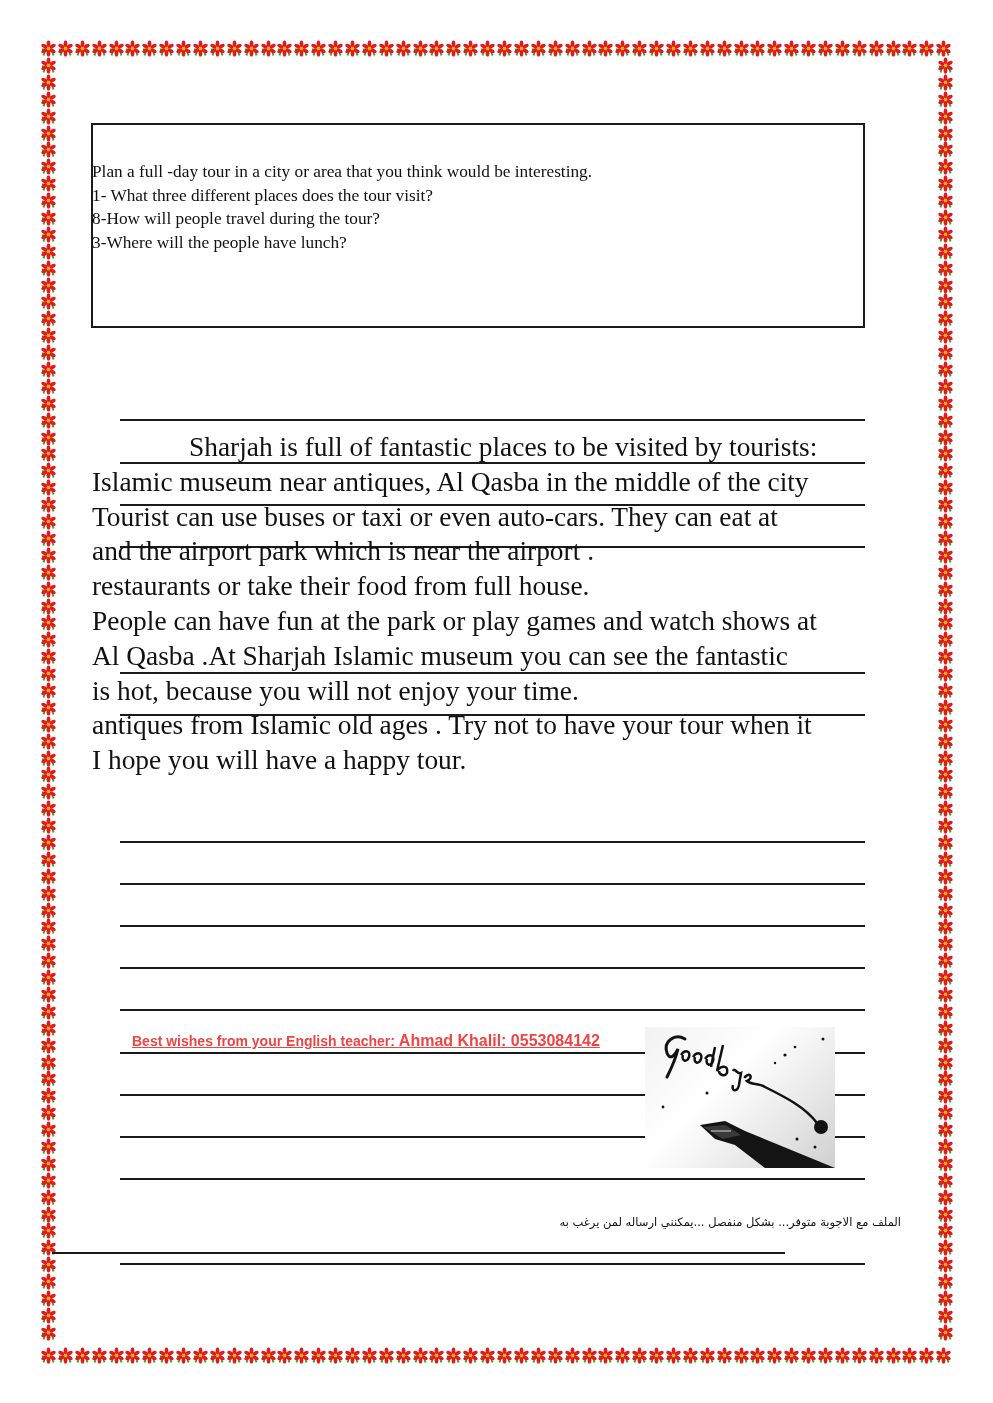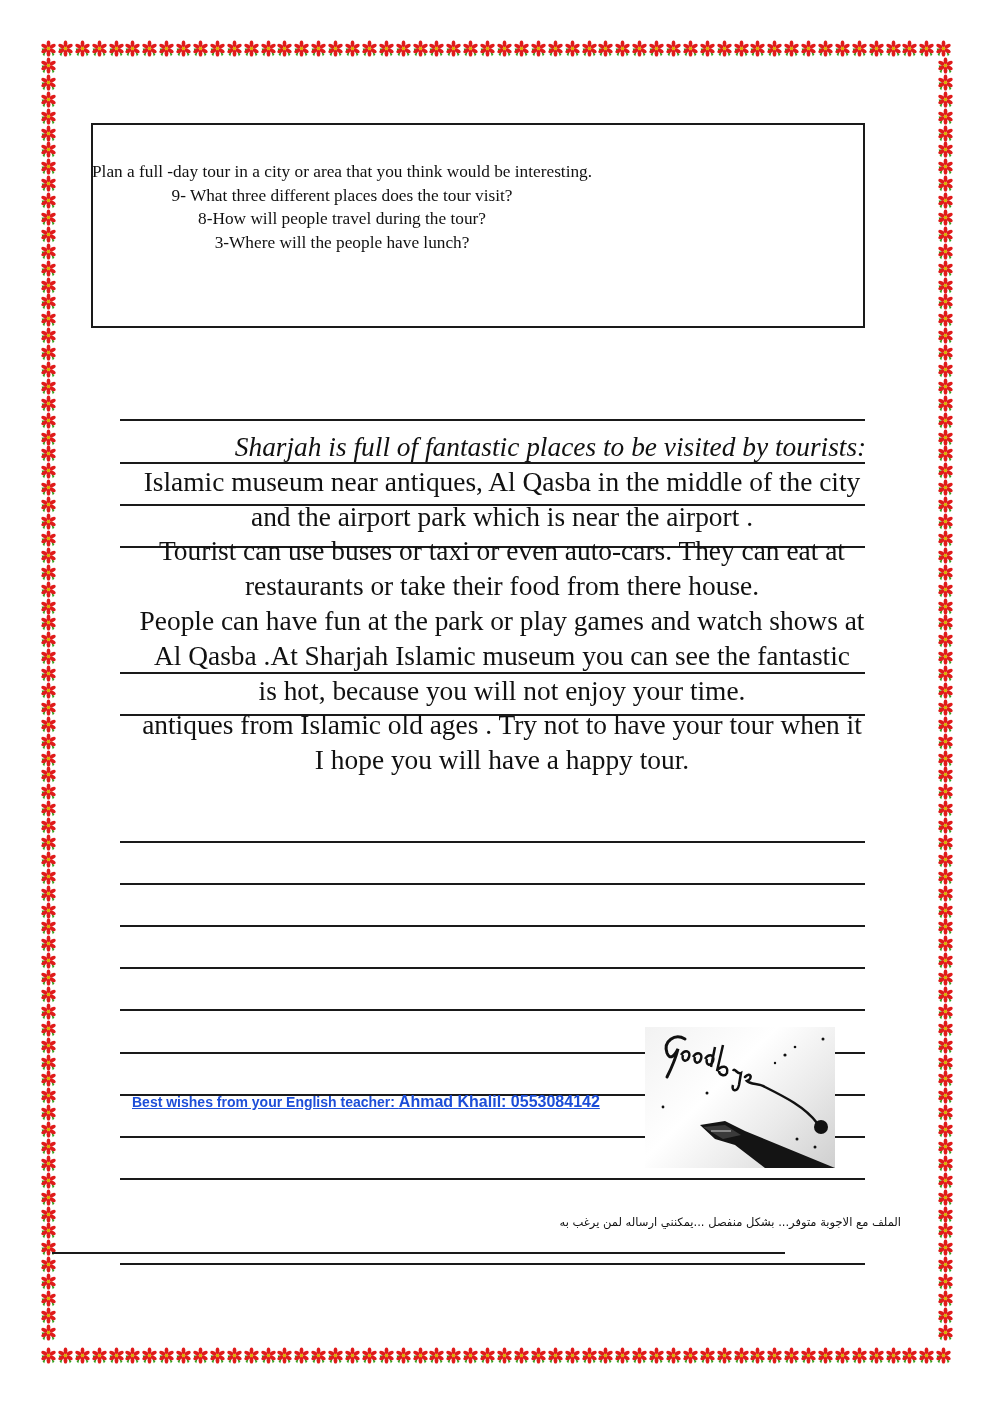"Plan a full -day tour" .page { text-align: center -> none }
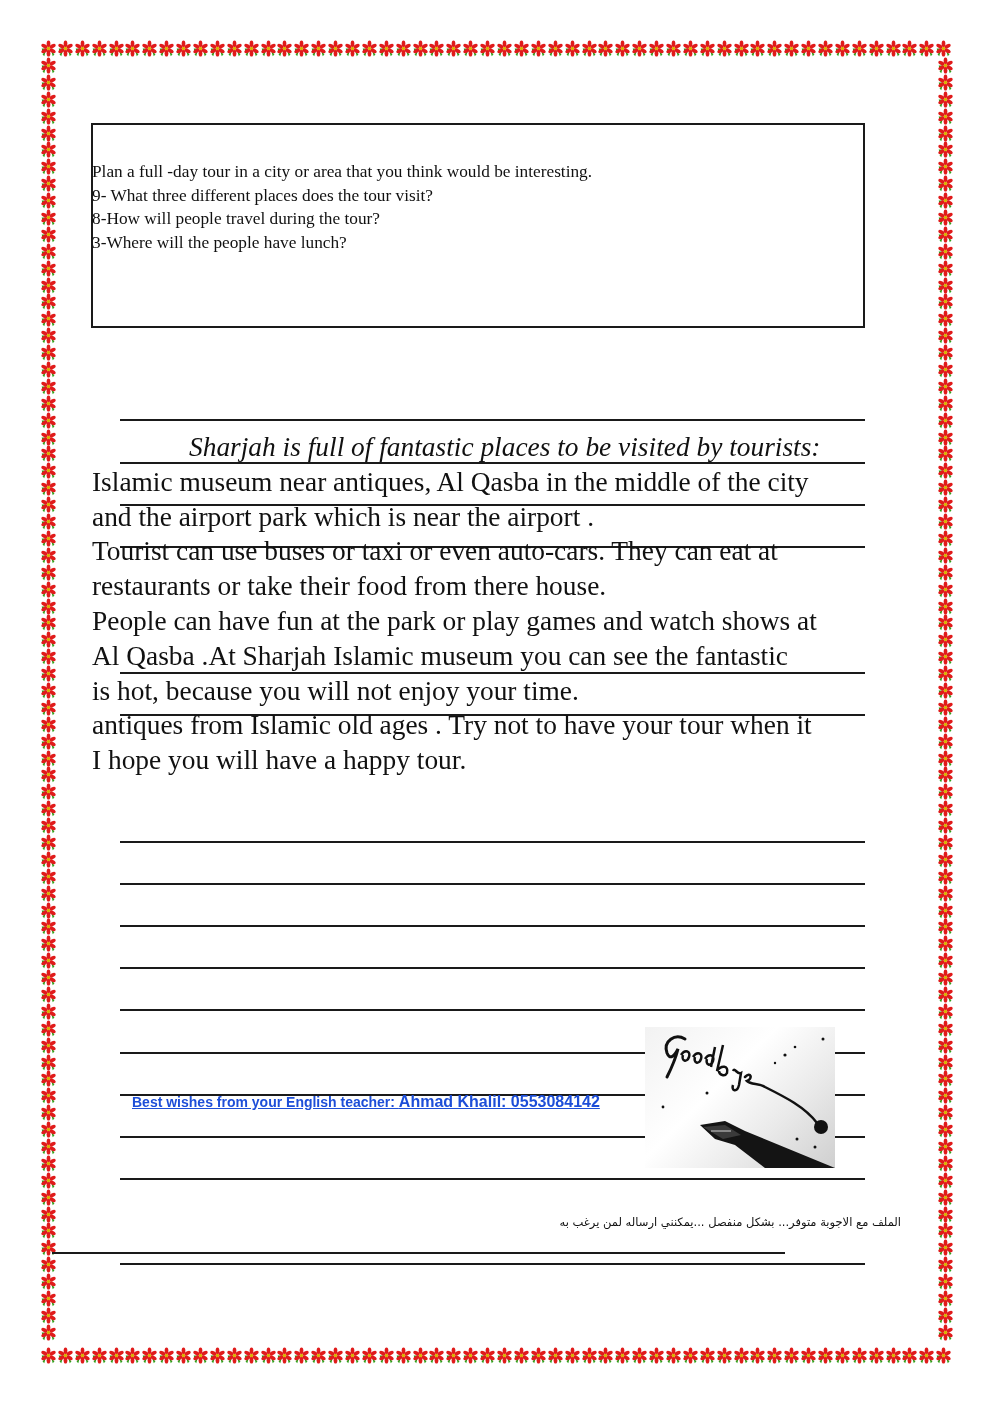"9- What three different places" div { text: 9- -> 1- }
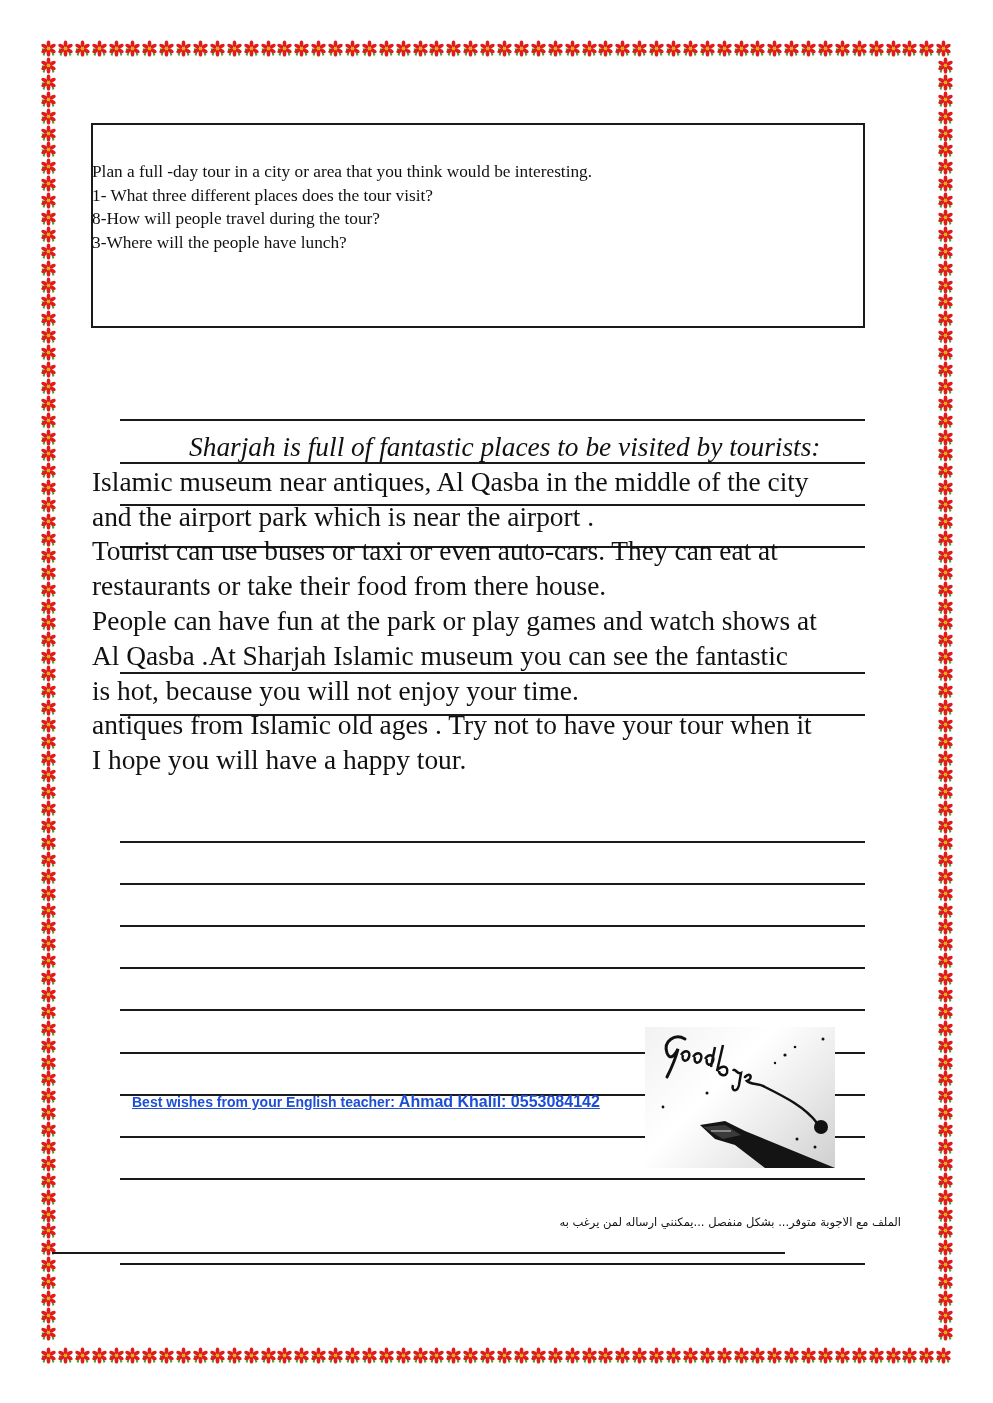"Sharjah is full of fantastic" .essay .indent { font-style: italic -> none }
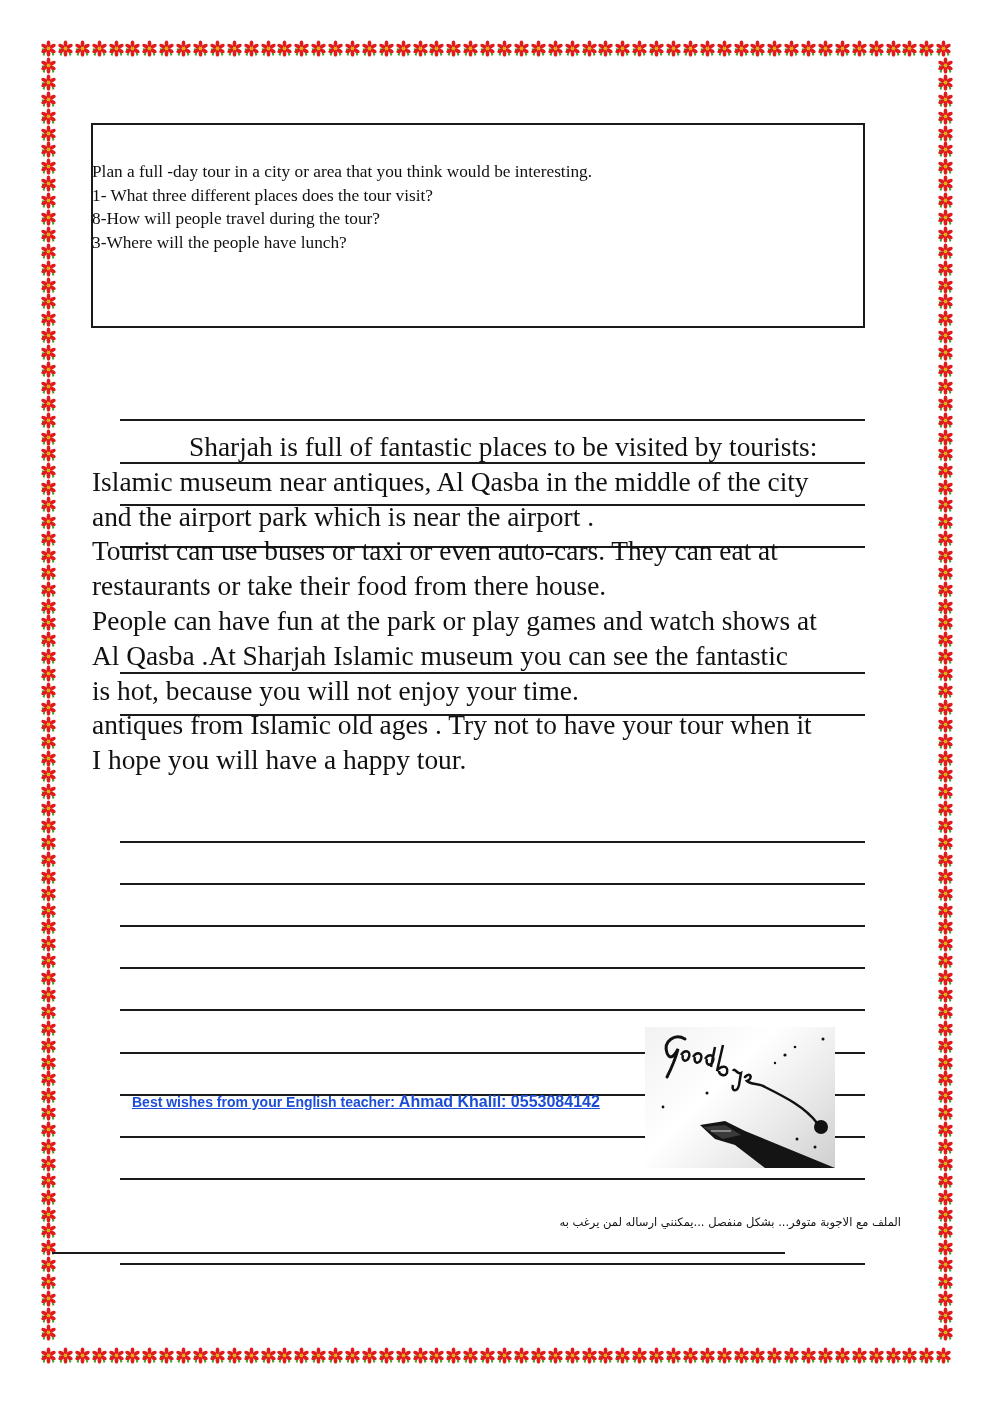"and the airport park which" p { order: before "Tourist can use buses or" -> after "Tourist can use buses or" }
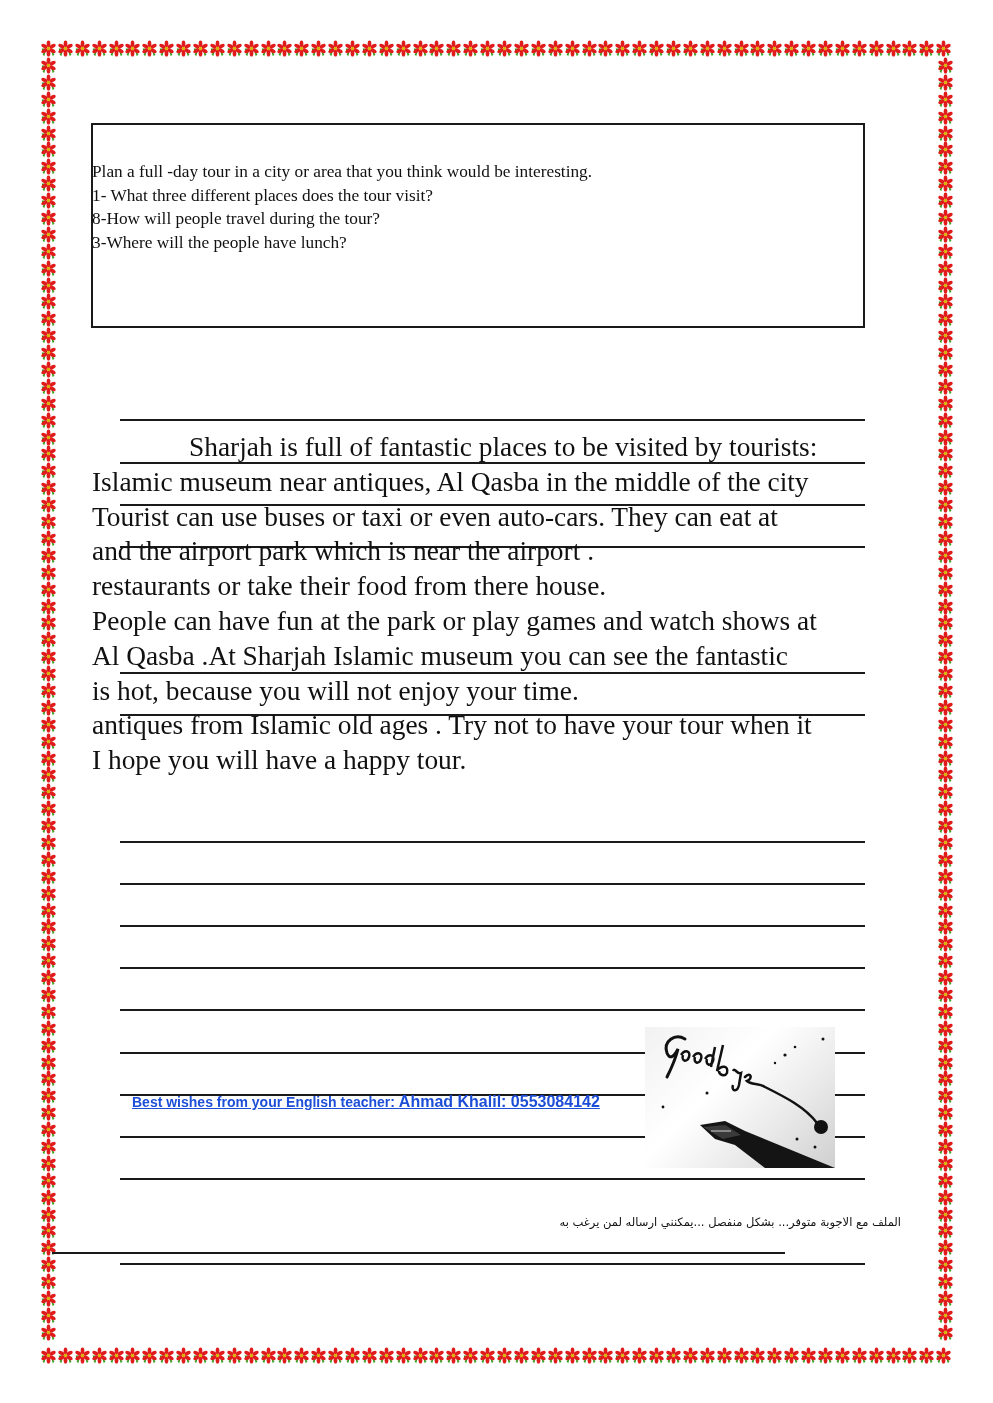"restaurants or take their food" p { text: there -> full }
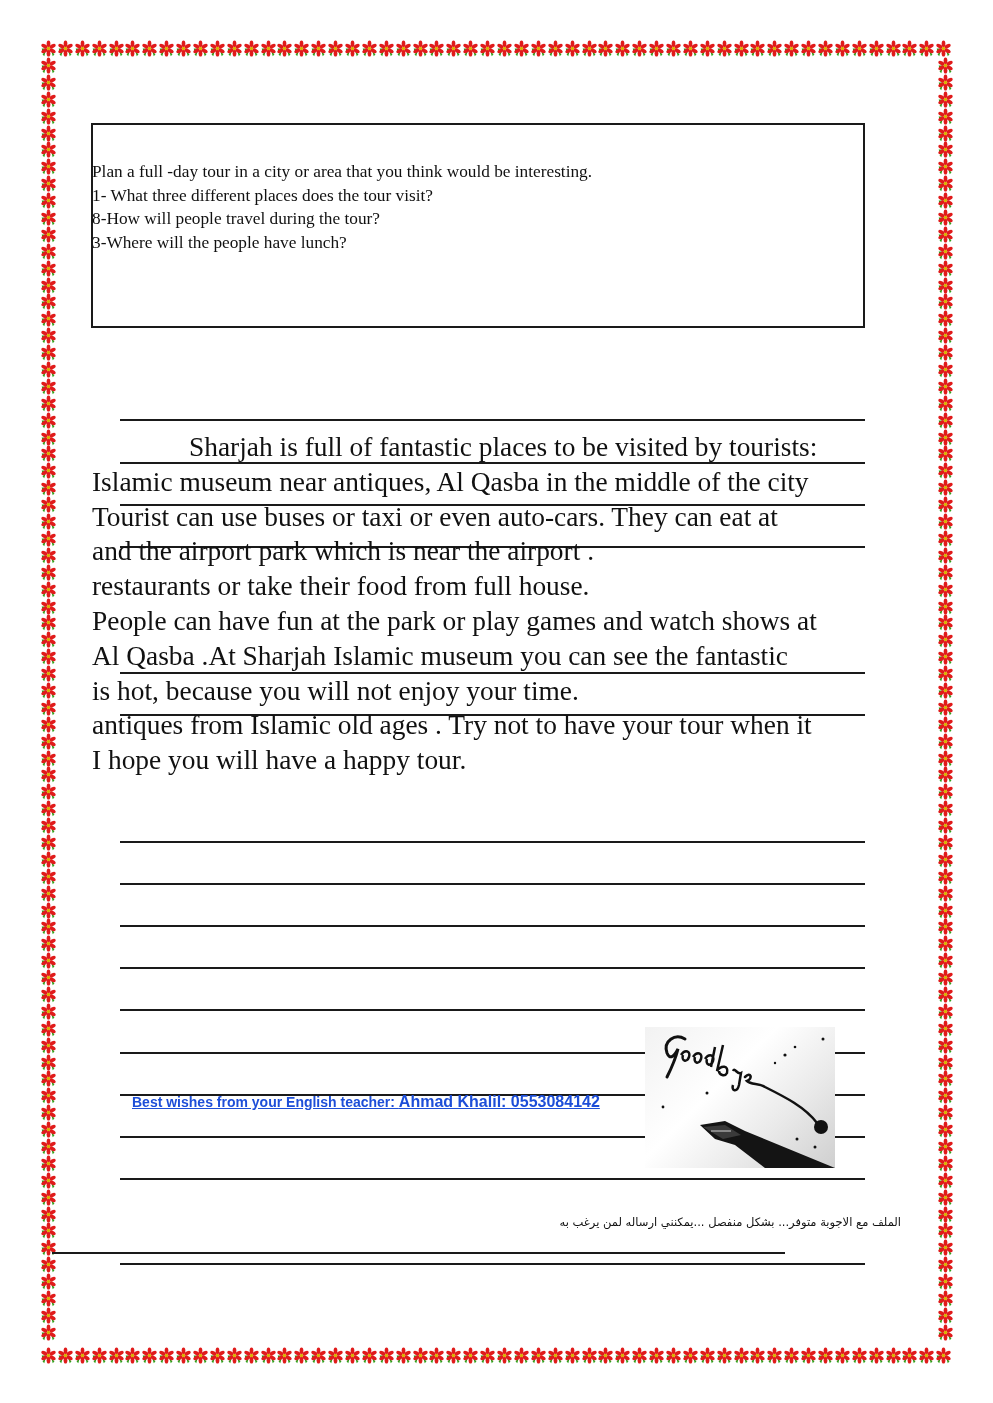"Best wishes from your English" .signature { color: #1d4ed8 -> #ef4444; top: 1093px -> 1032px }
